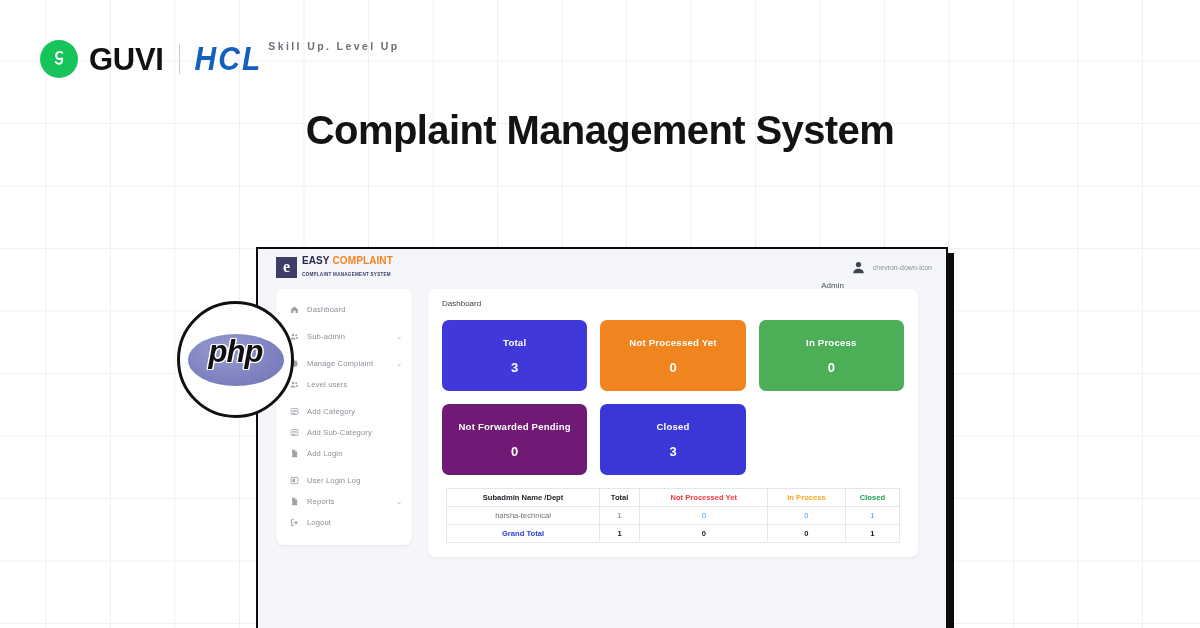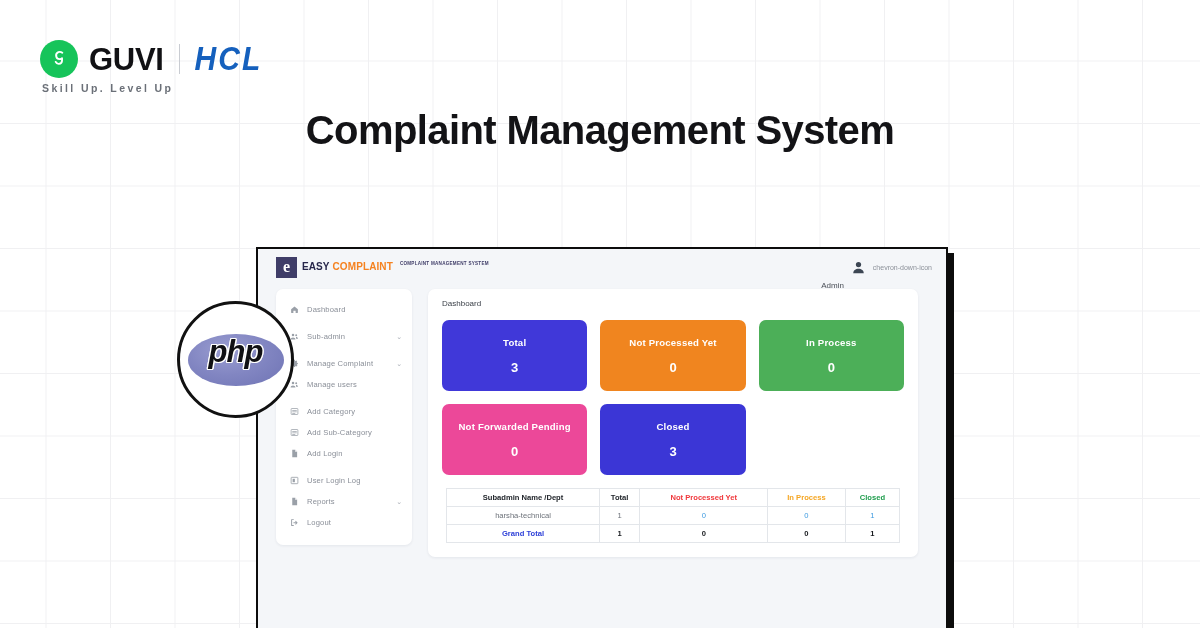"GUVI" .brandbar { flex-direction: column -> row }
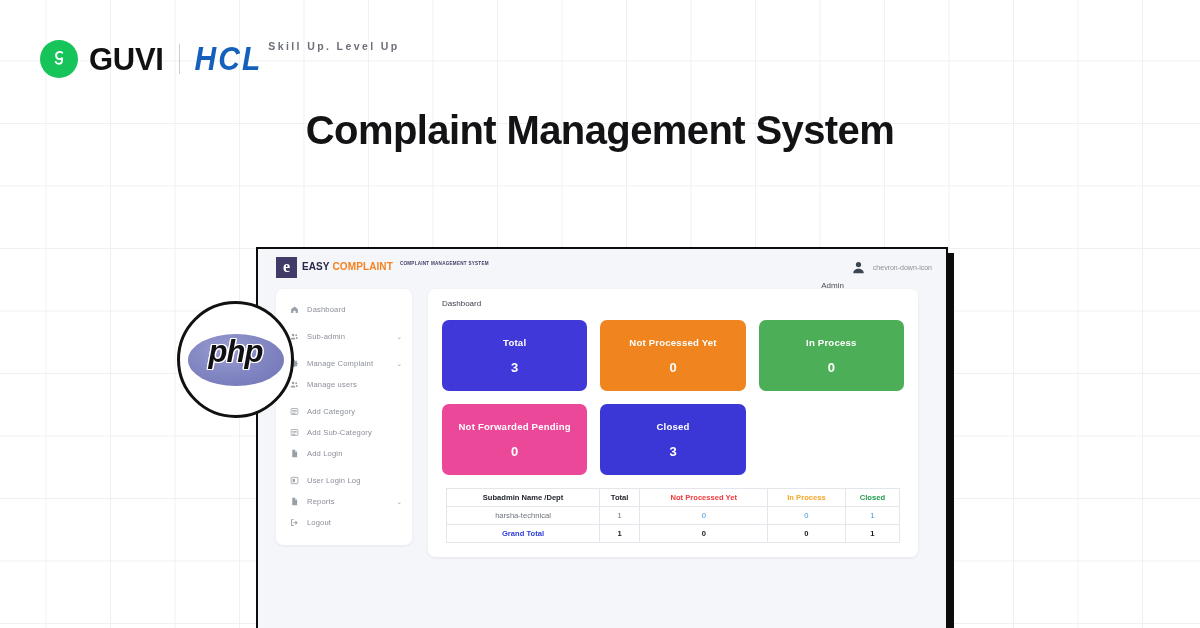"EASY COMPLAINT" .ec-txt { flex-direction: row -> column }
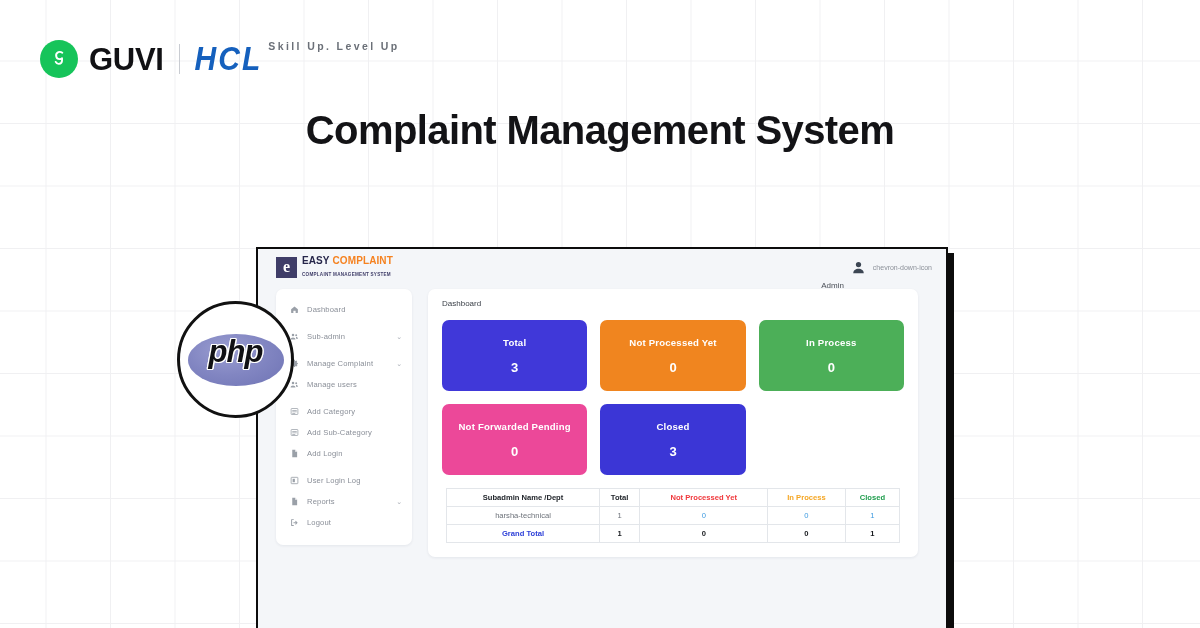"Manage users" span.lbl { text: Manage -> Level }
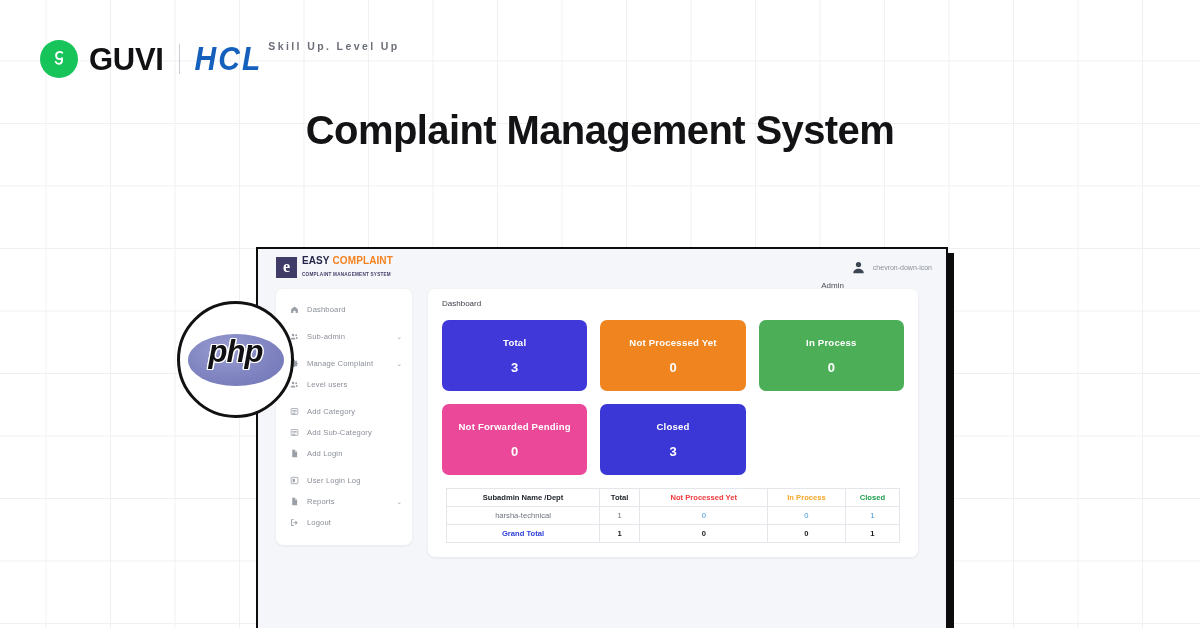"Not Forwarded Pending" div.stat { background: #ec4899 -> #701a75 }
